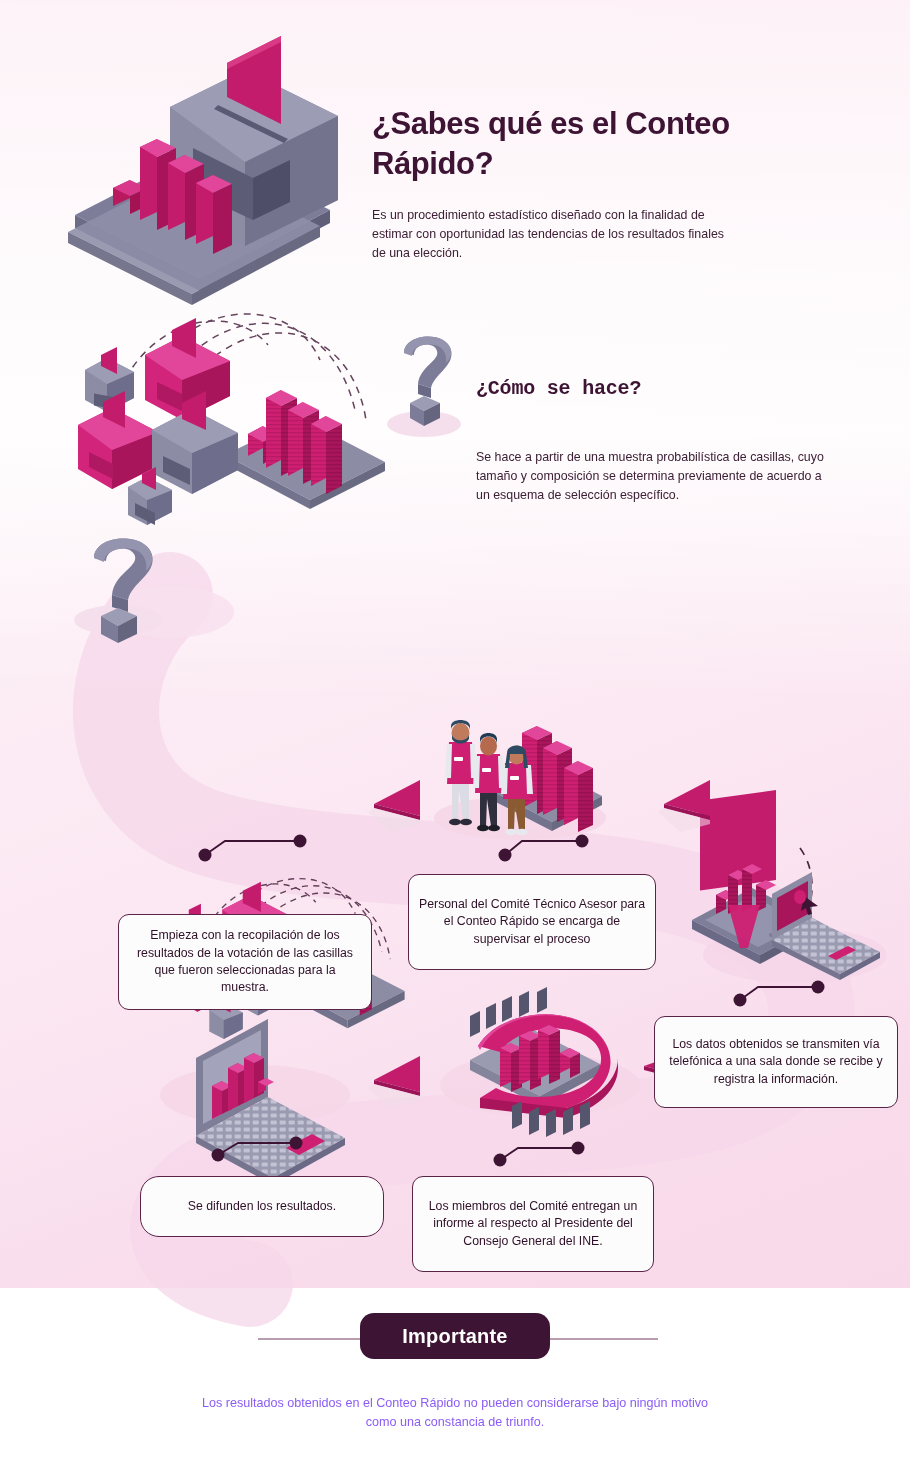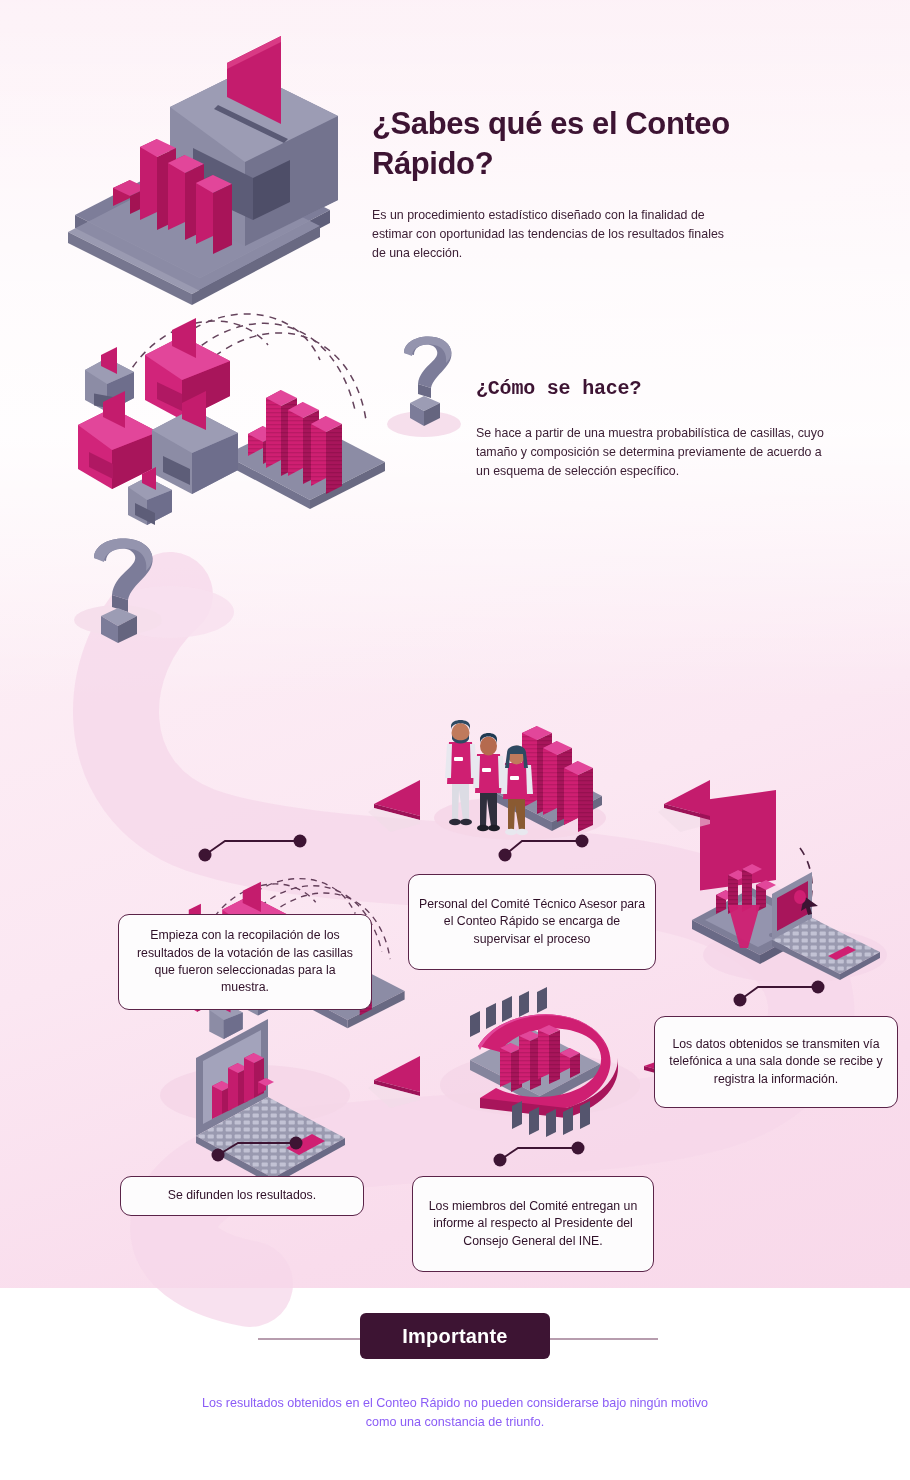"Se hace a partir de" p.txt { top: 424px -> 448px }
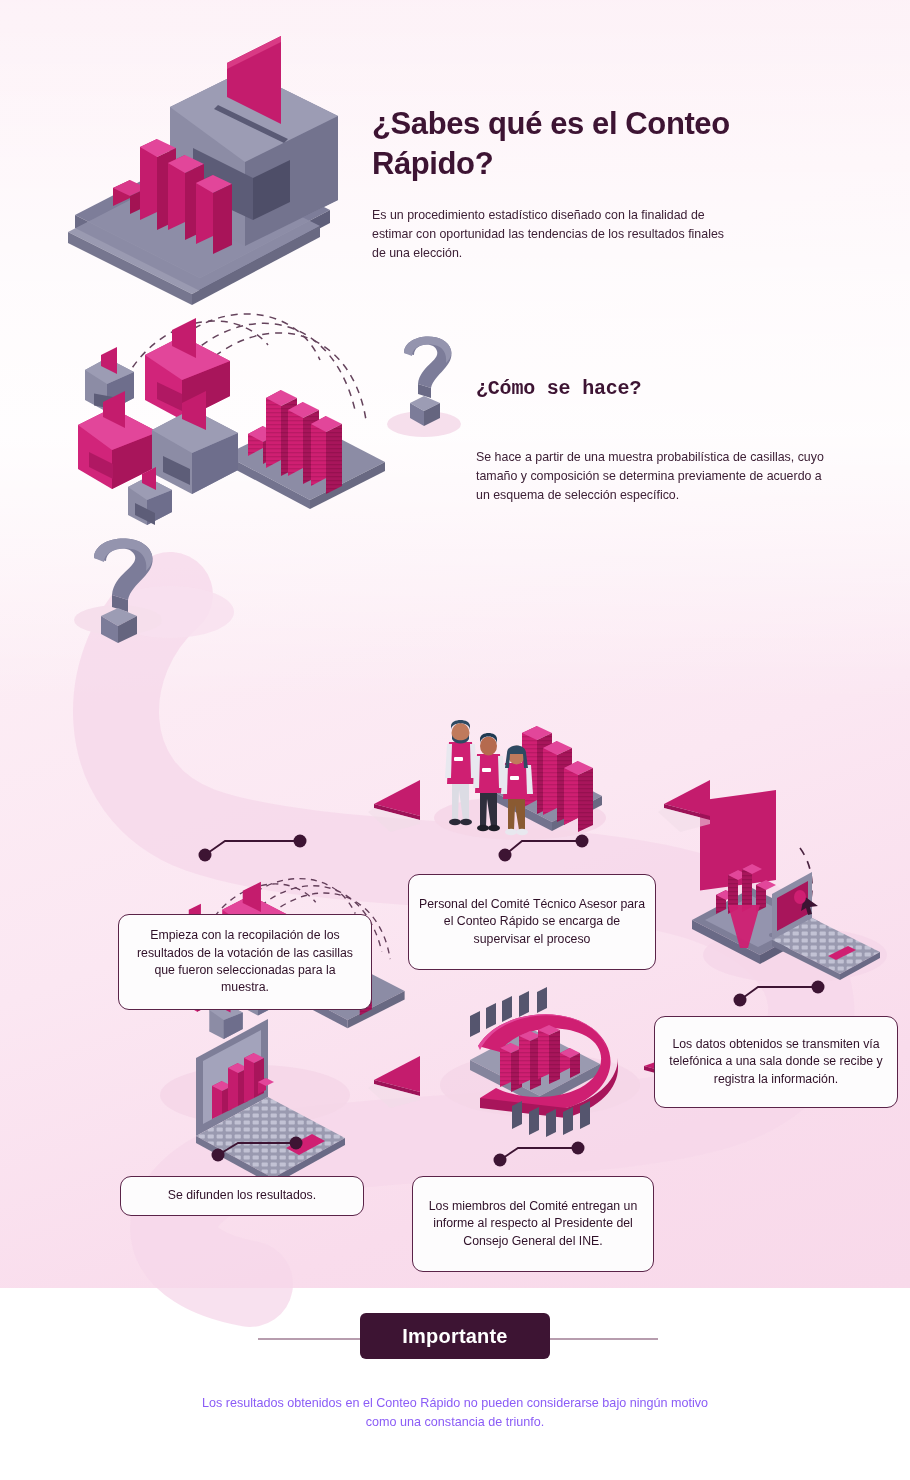"Se difunden los resultados." div.step-box { border-radius: none -> 19px; height: 40px -> 61px; left: 120px -> 140px }
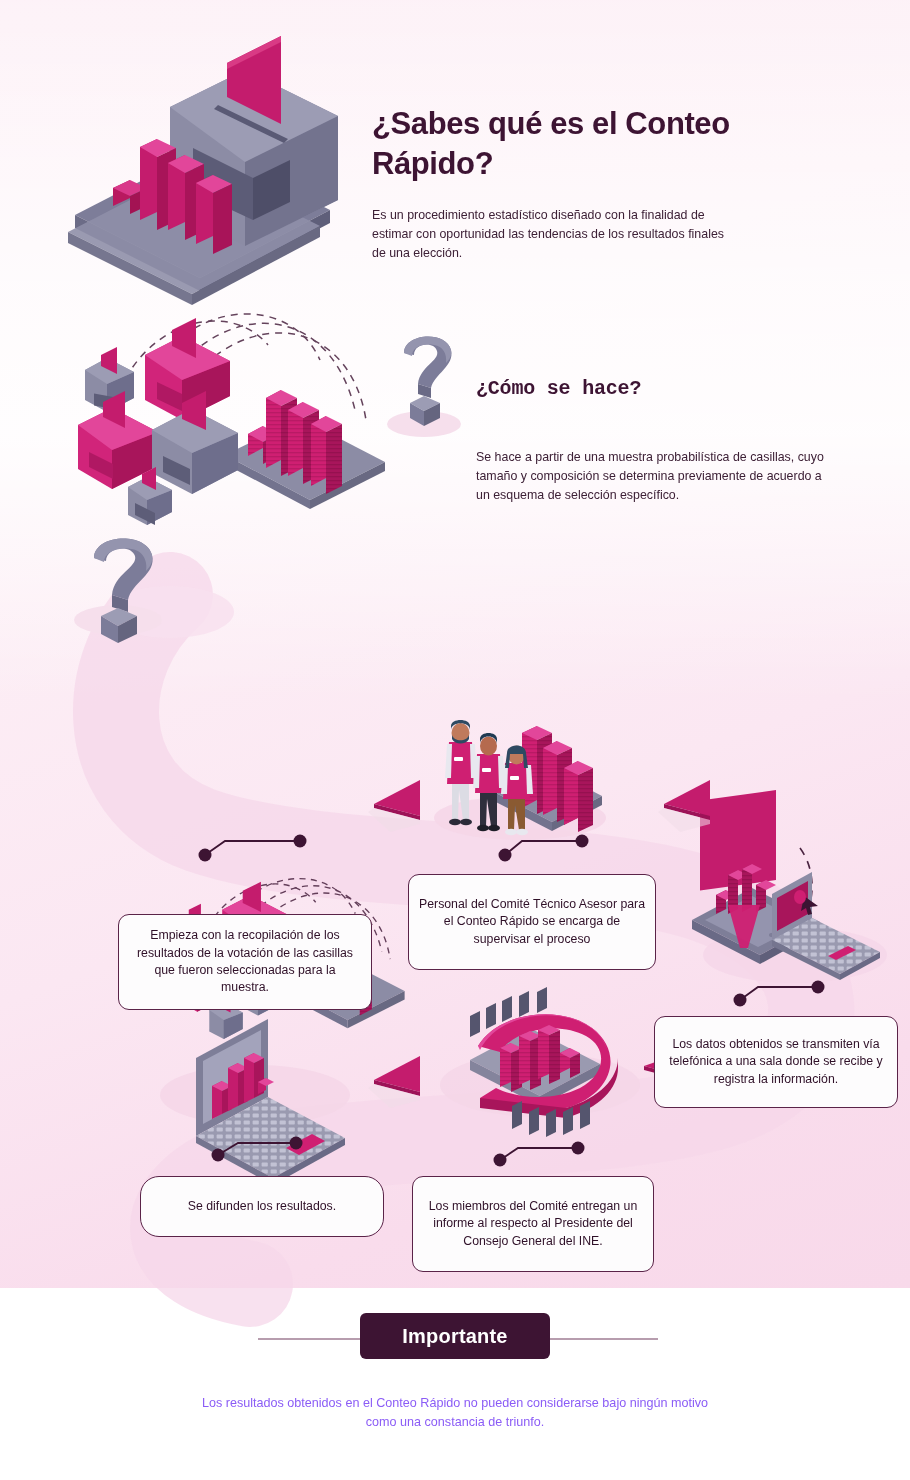"Importante" .imp-badge { border-radius: 6px -> 14px }
